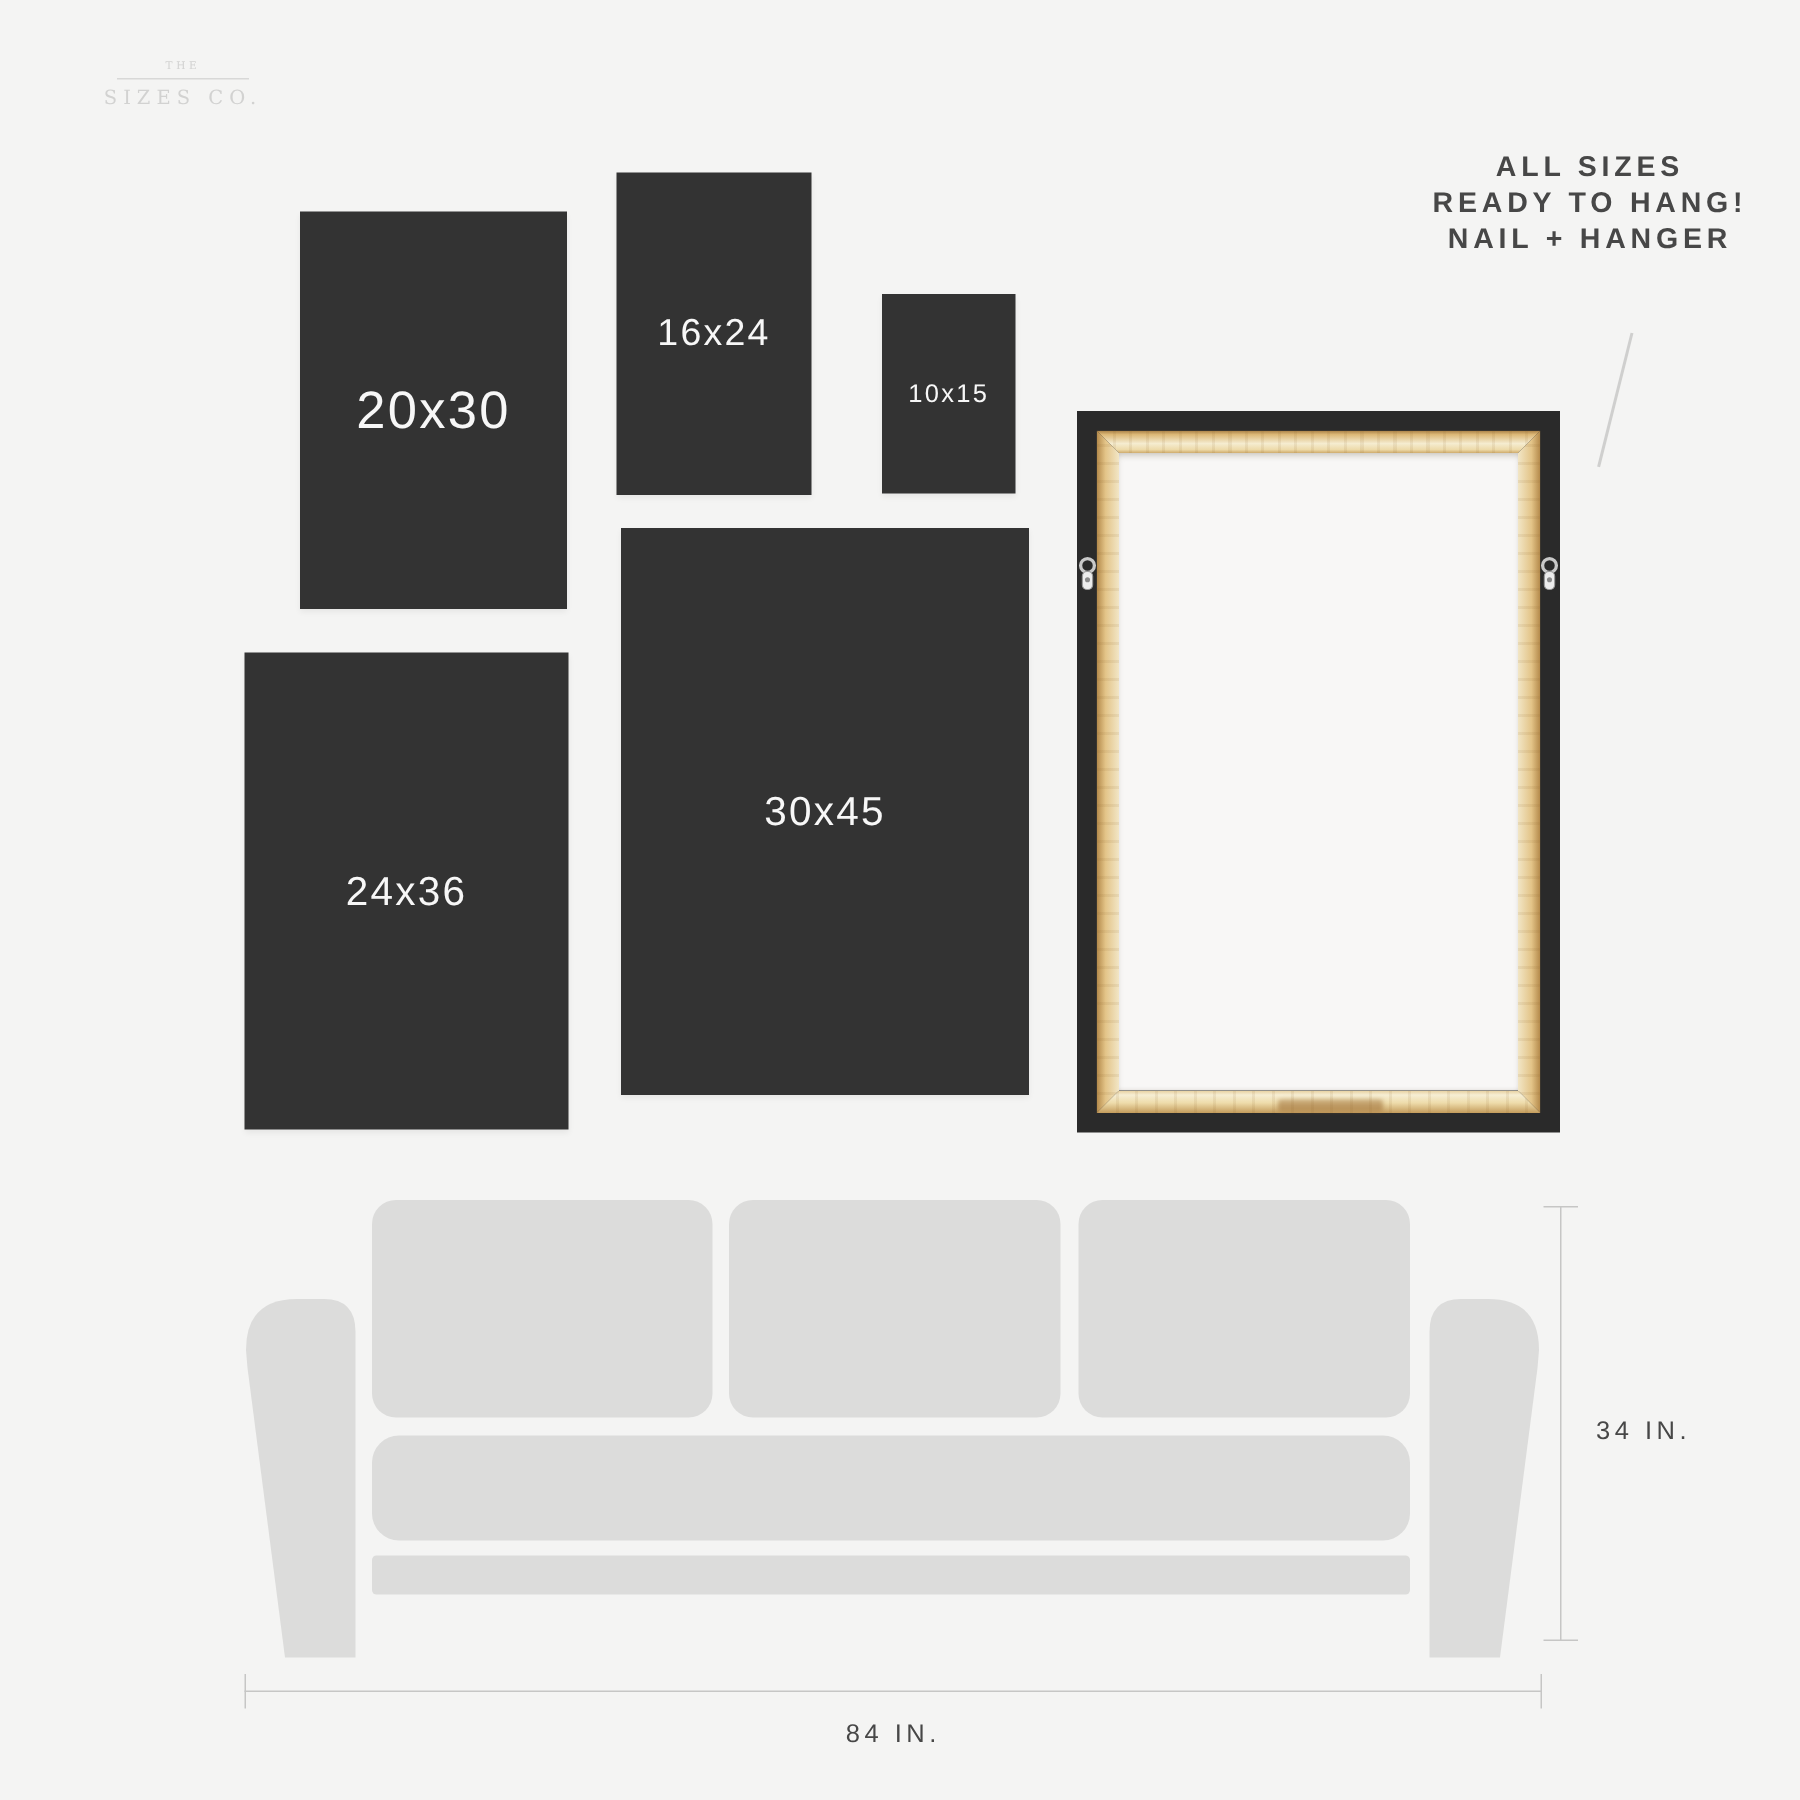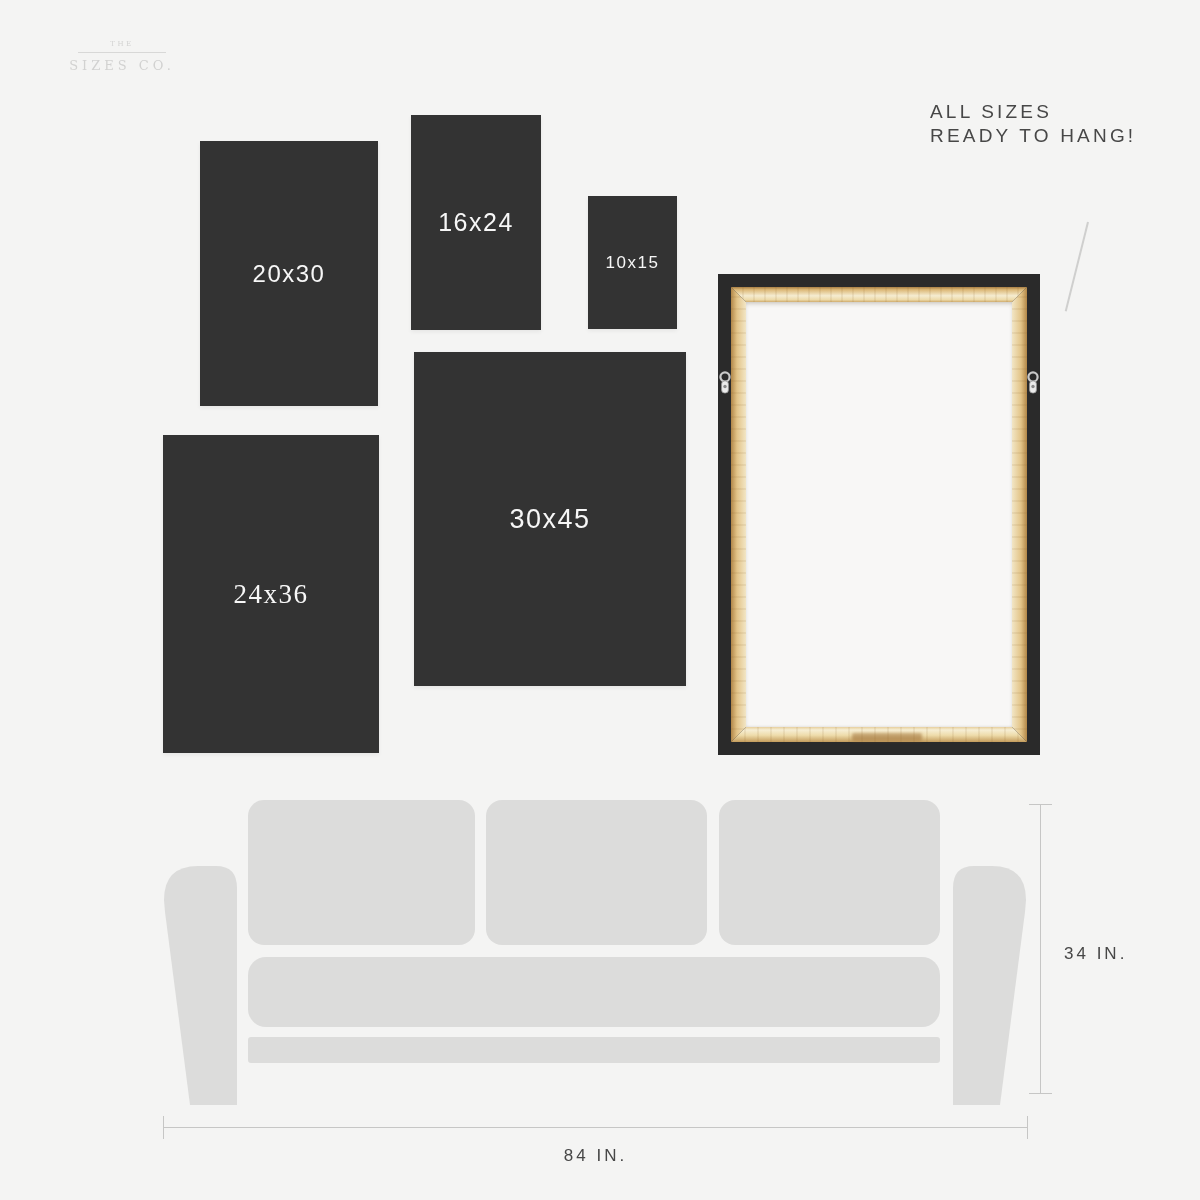"ALL SIZES" .note { font-weight: 400 -> 700; text-align: left -> center }
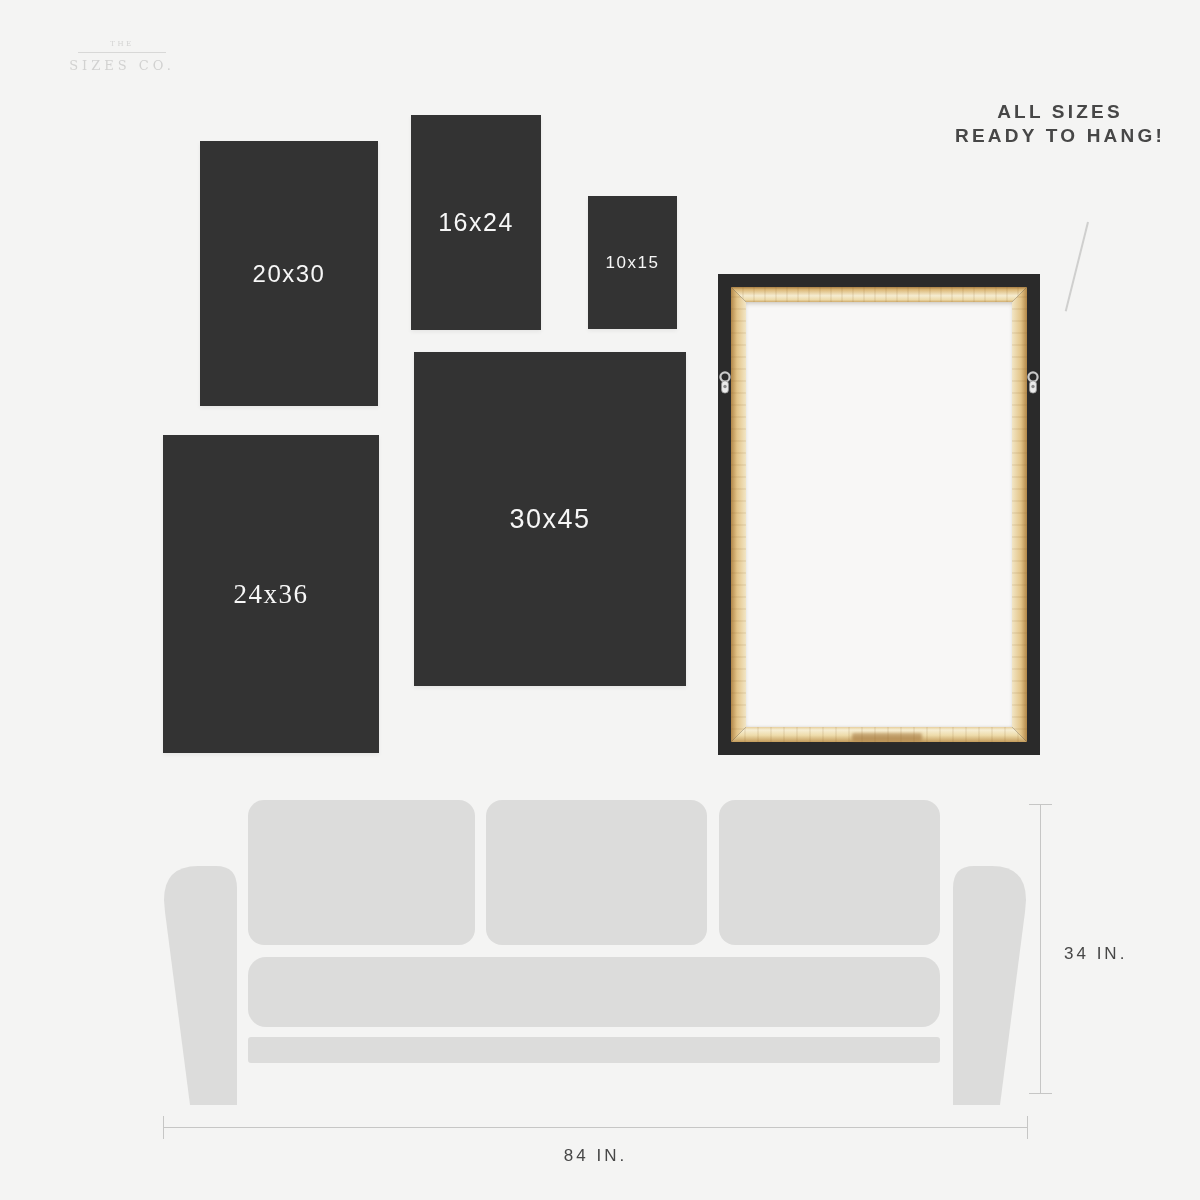"NAIL + HANGER" div { html: none -> <div>NAIL + HANGER</div> }
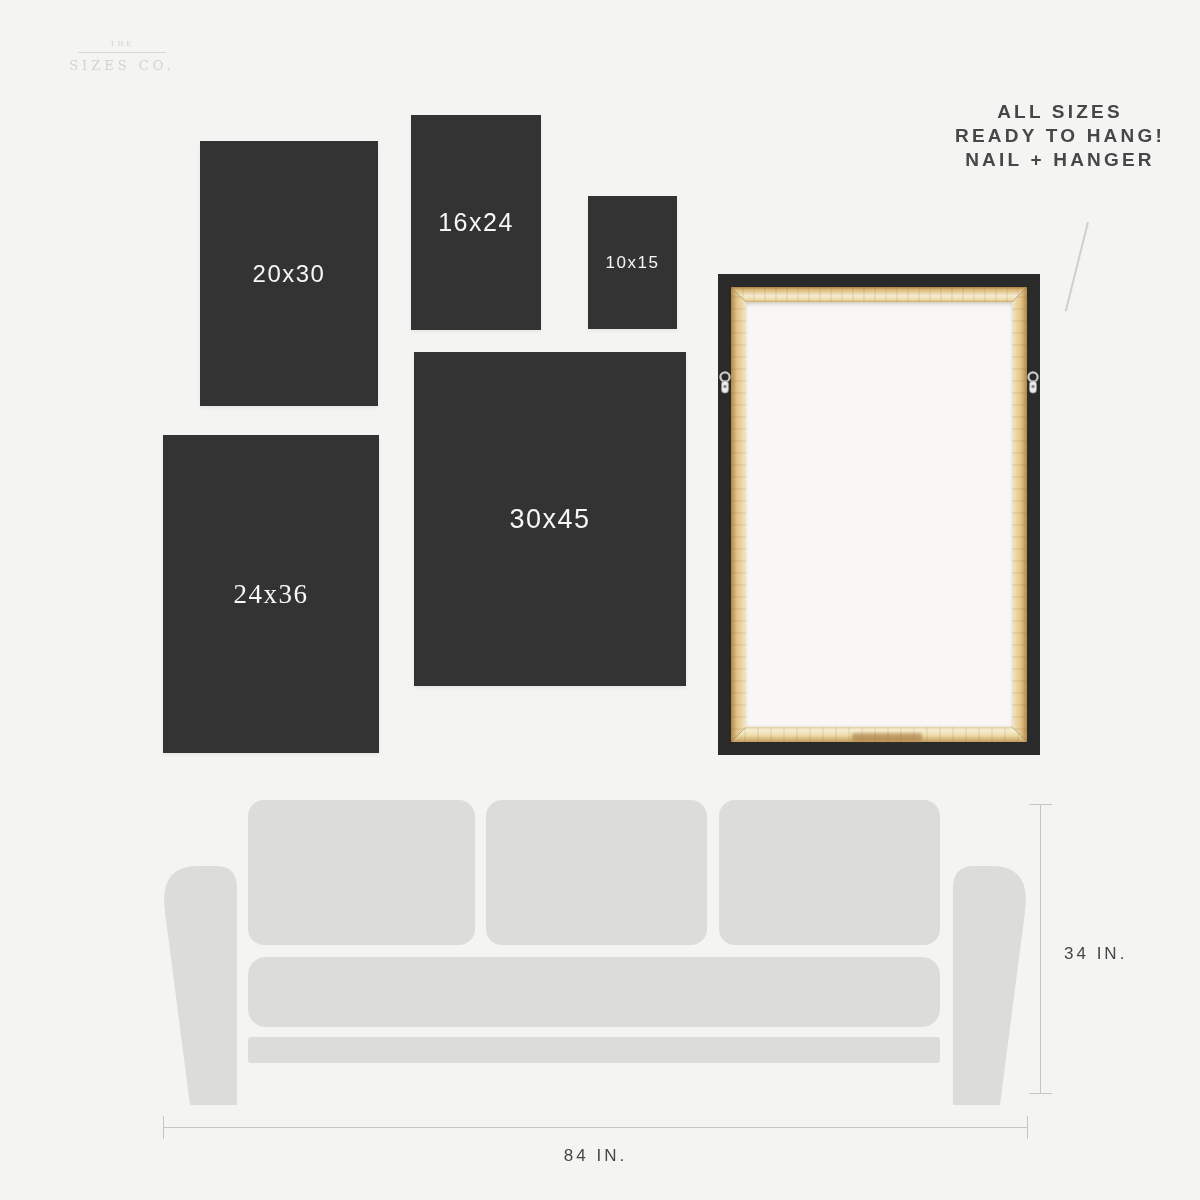"20x30" .panel-20x30 span { font-size: 24px -> 35px }
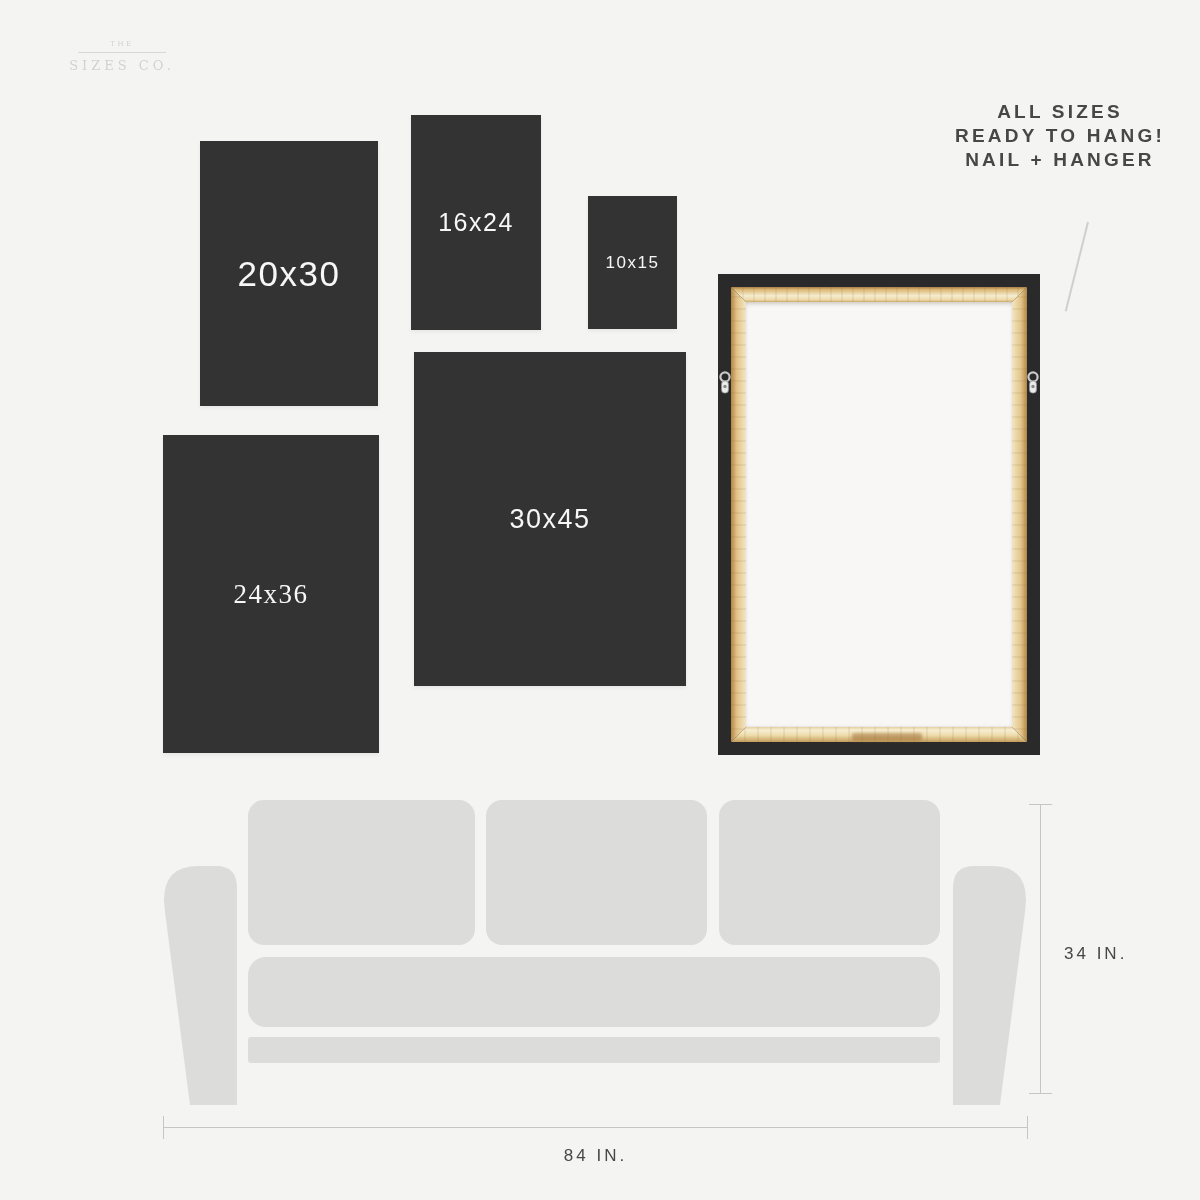"30x45" .panel-30x45 { height: 334px -> 378px }
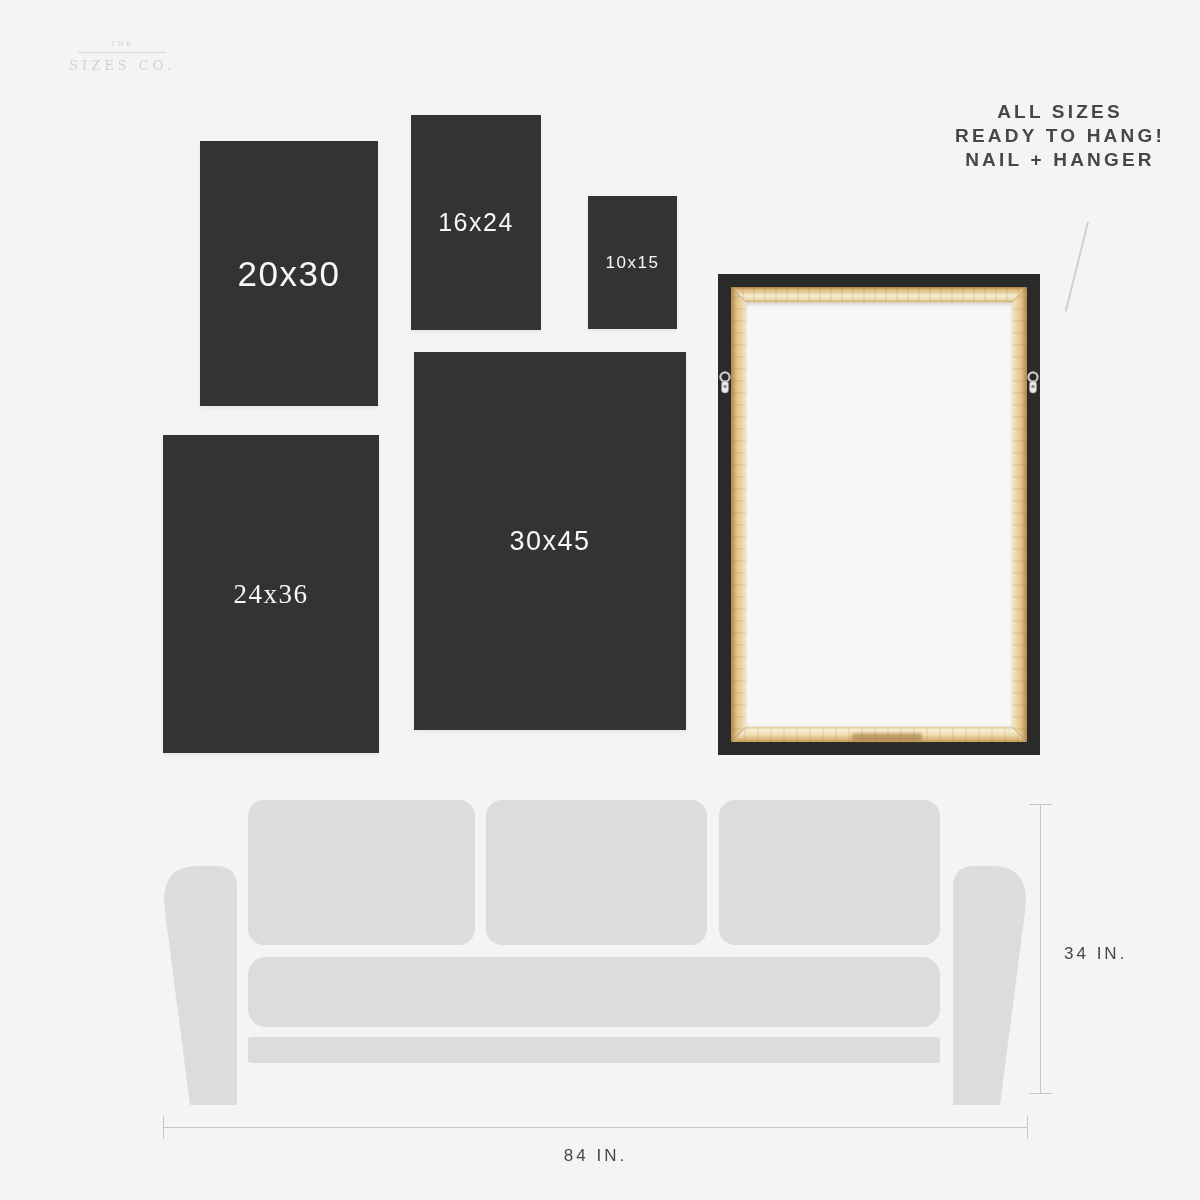"24x36" .panel-24x36 { font-family: Liberation Serif, serif -> none }
